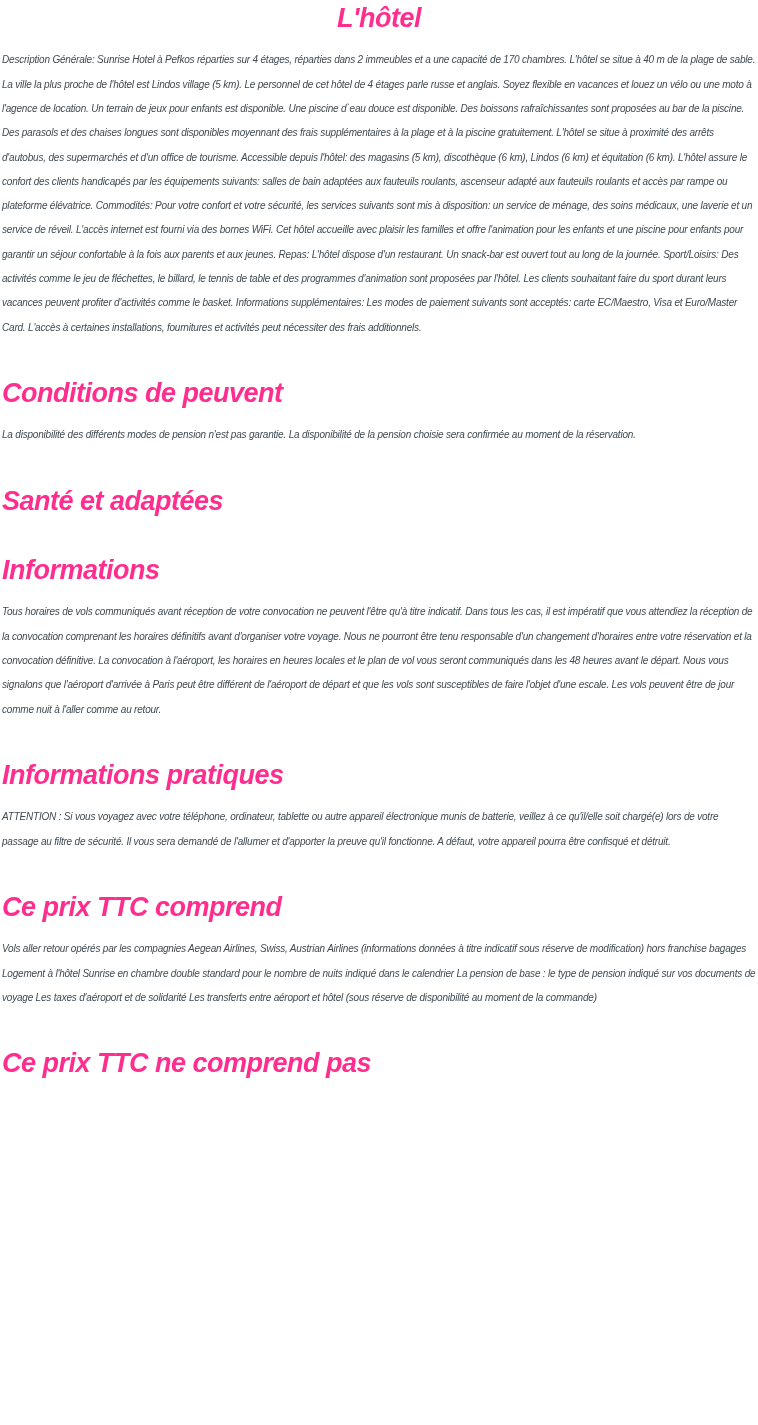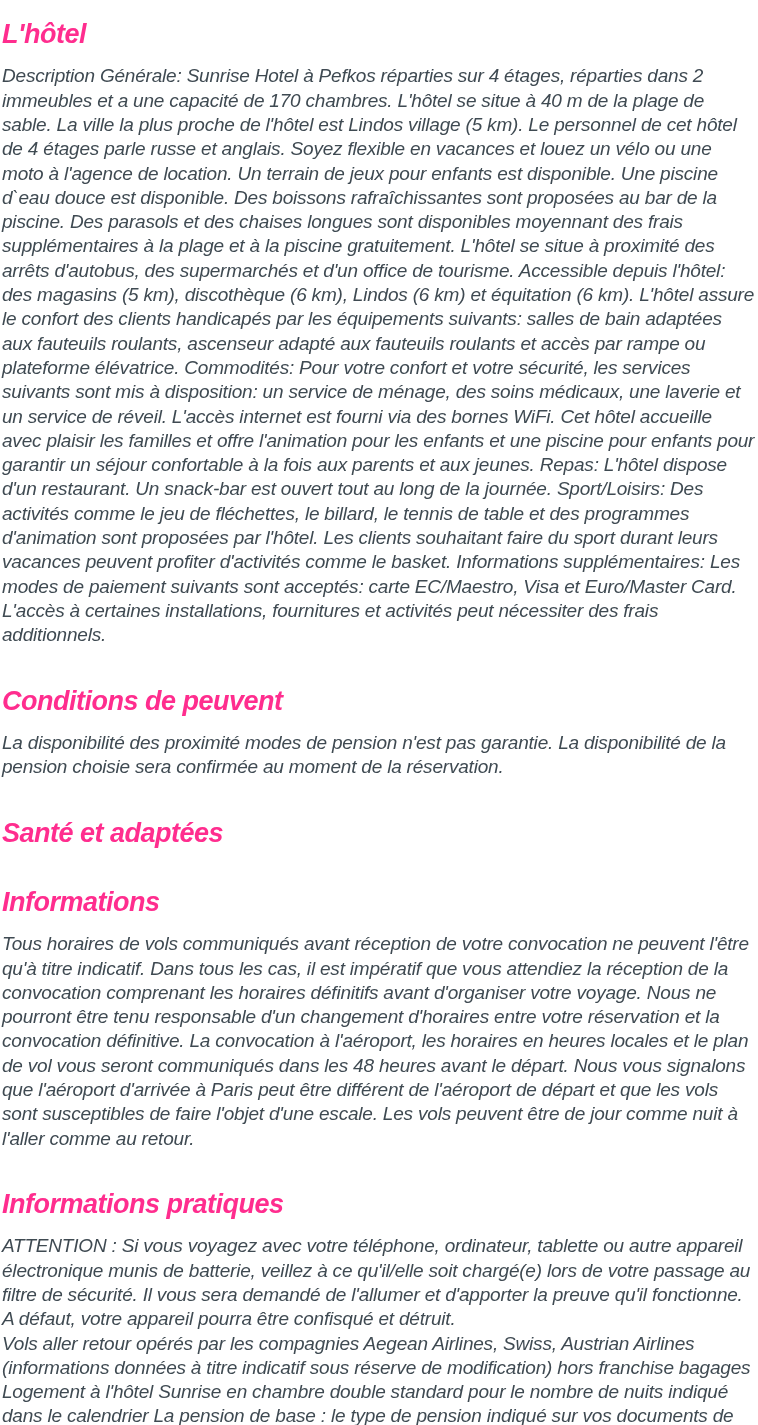"L'hôtel" .section:first-child .section-heading { margin-top: 16px -> 0; text-align: none -> center }
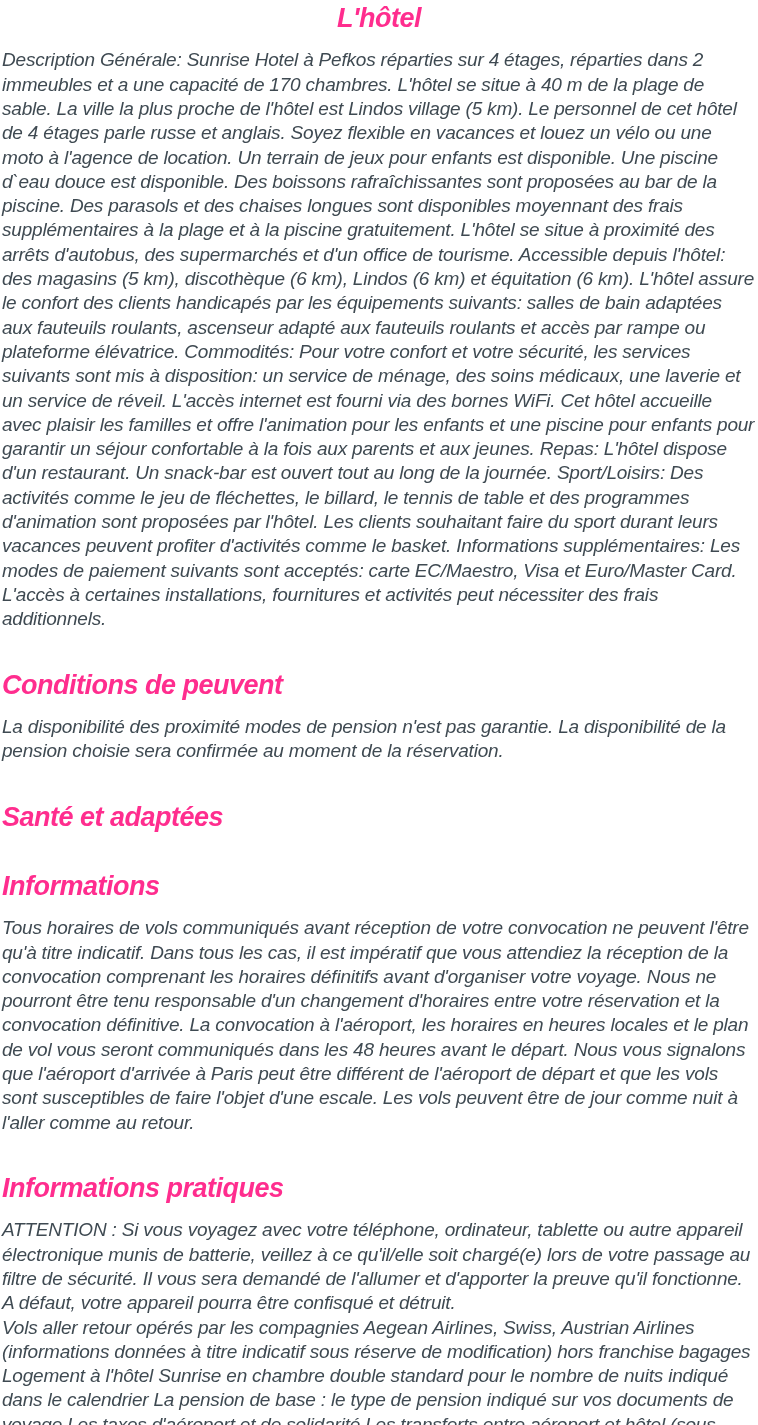"Description Générale: Sunrise Hotel à" .section-body { font-size: 19px -> 10px }
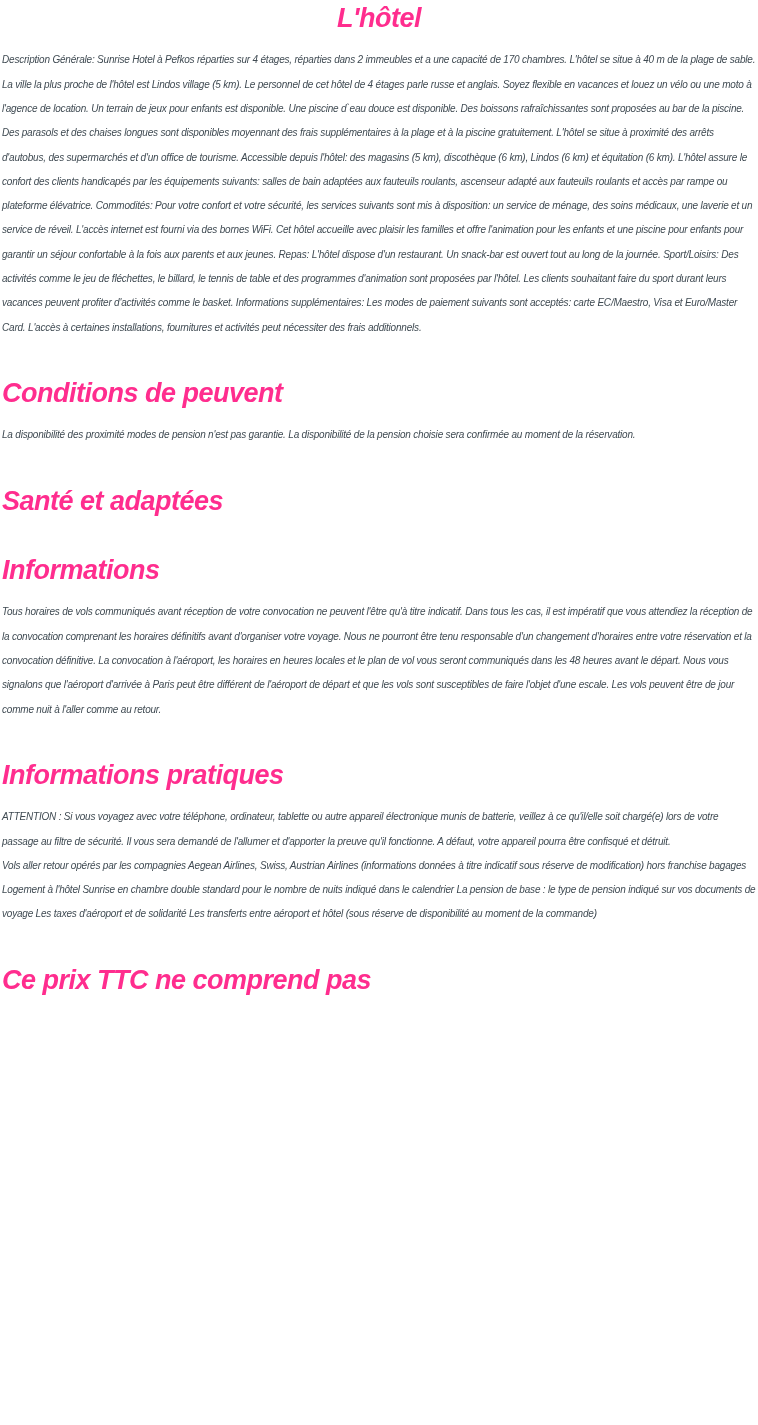"La disponibilité des proximité modes" p.section-body { text: proximité -> différents }
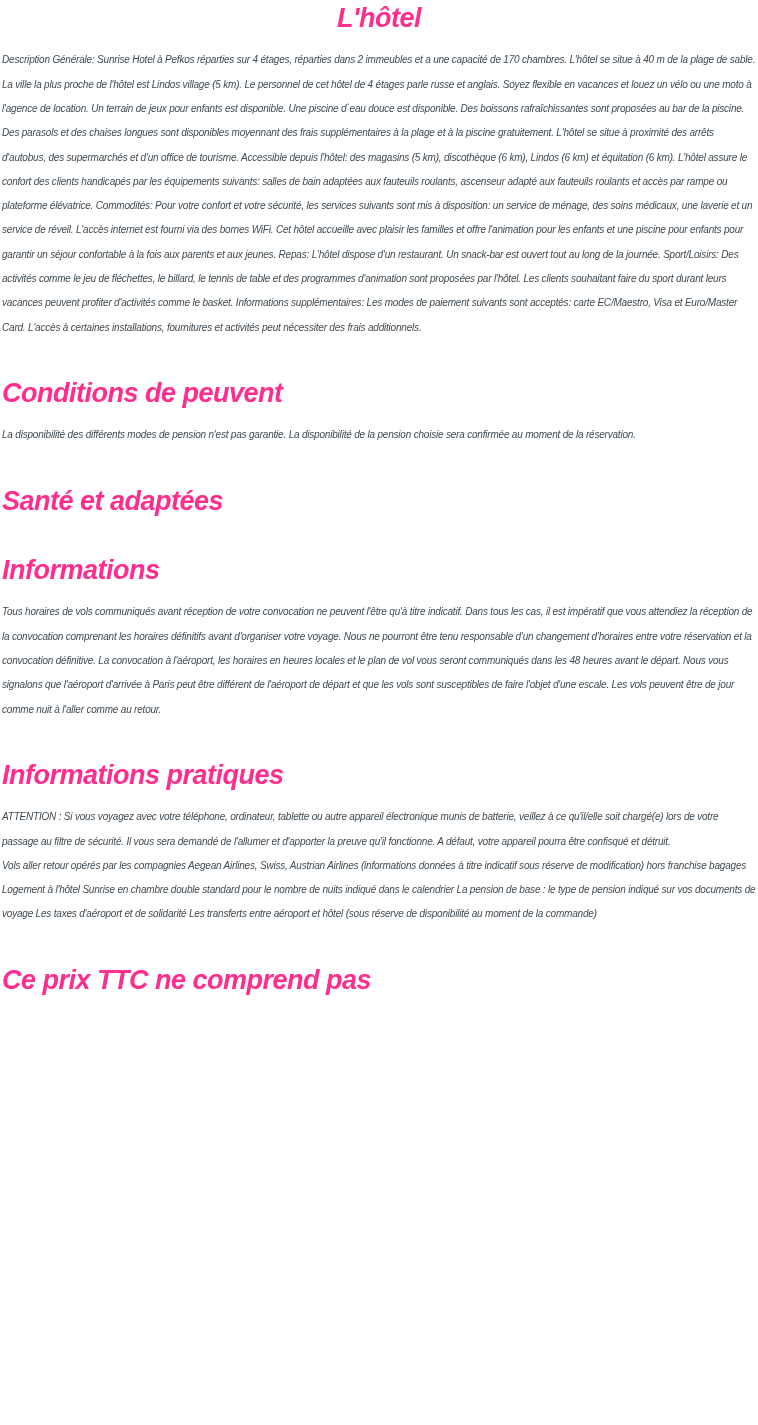"Ce prix TTC comprend" h2.section-heading { html: none -> <h2>Ce prix TTC comprend</h2> }
